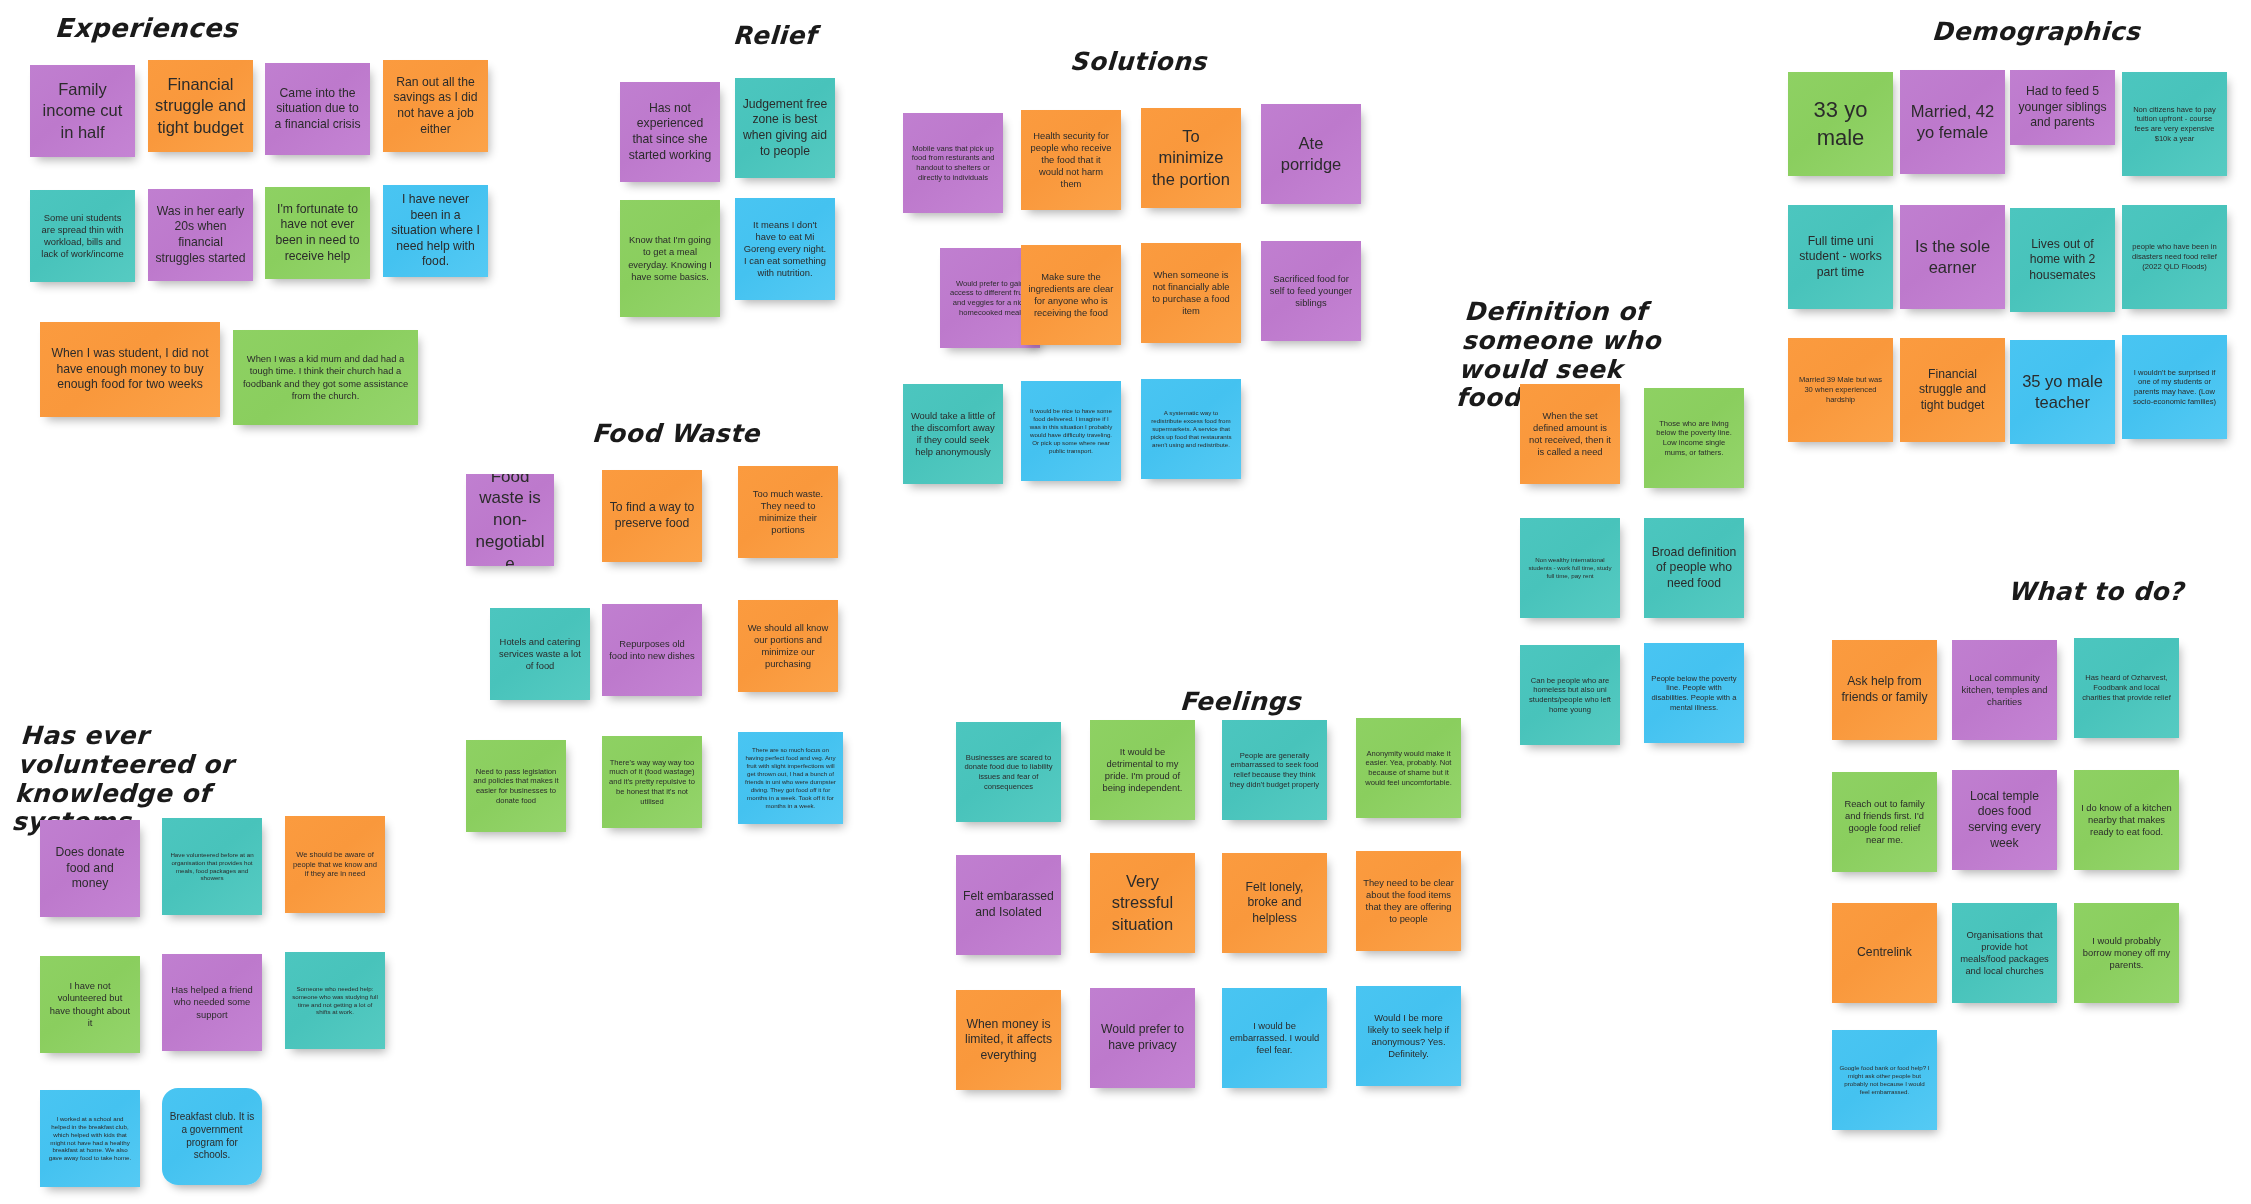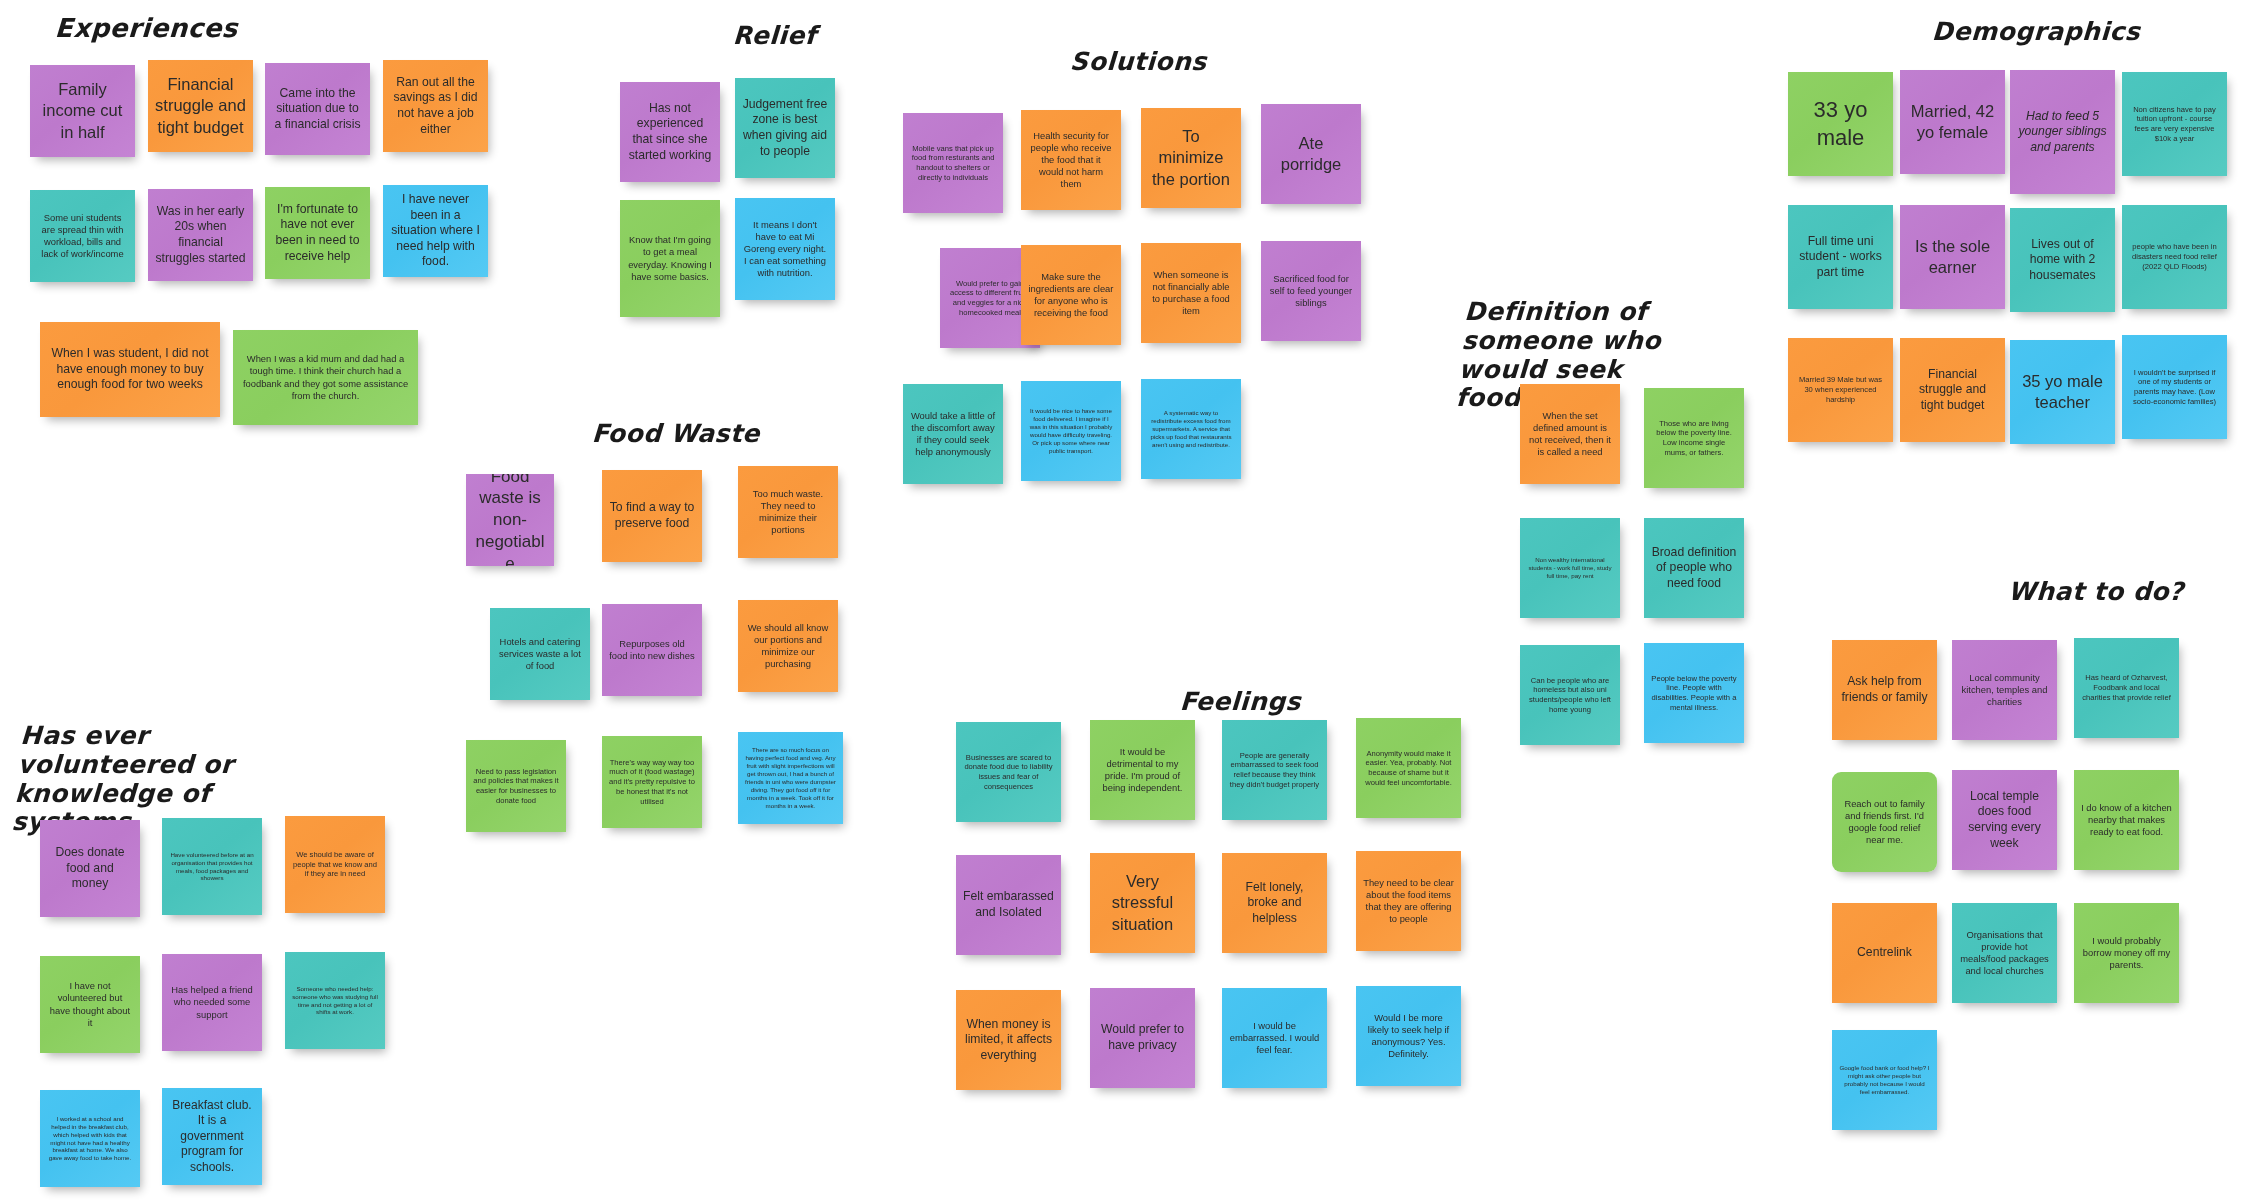"Had to feed 5 younger" div.note { font-style: italic -> none; height: 124px -> 75px }
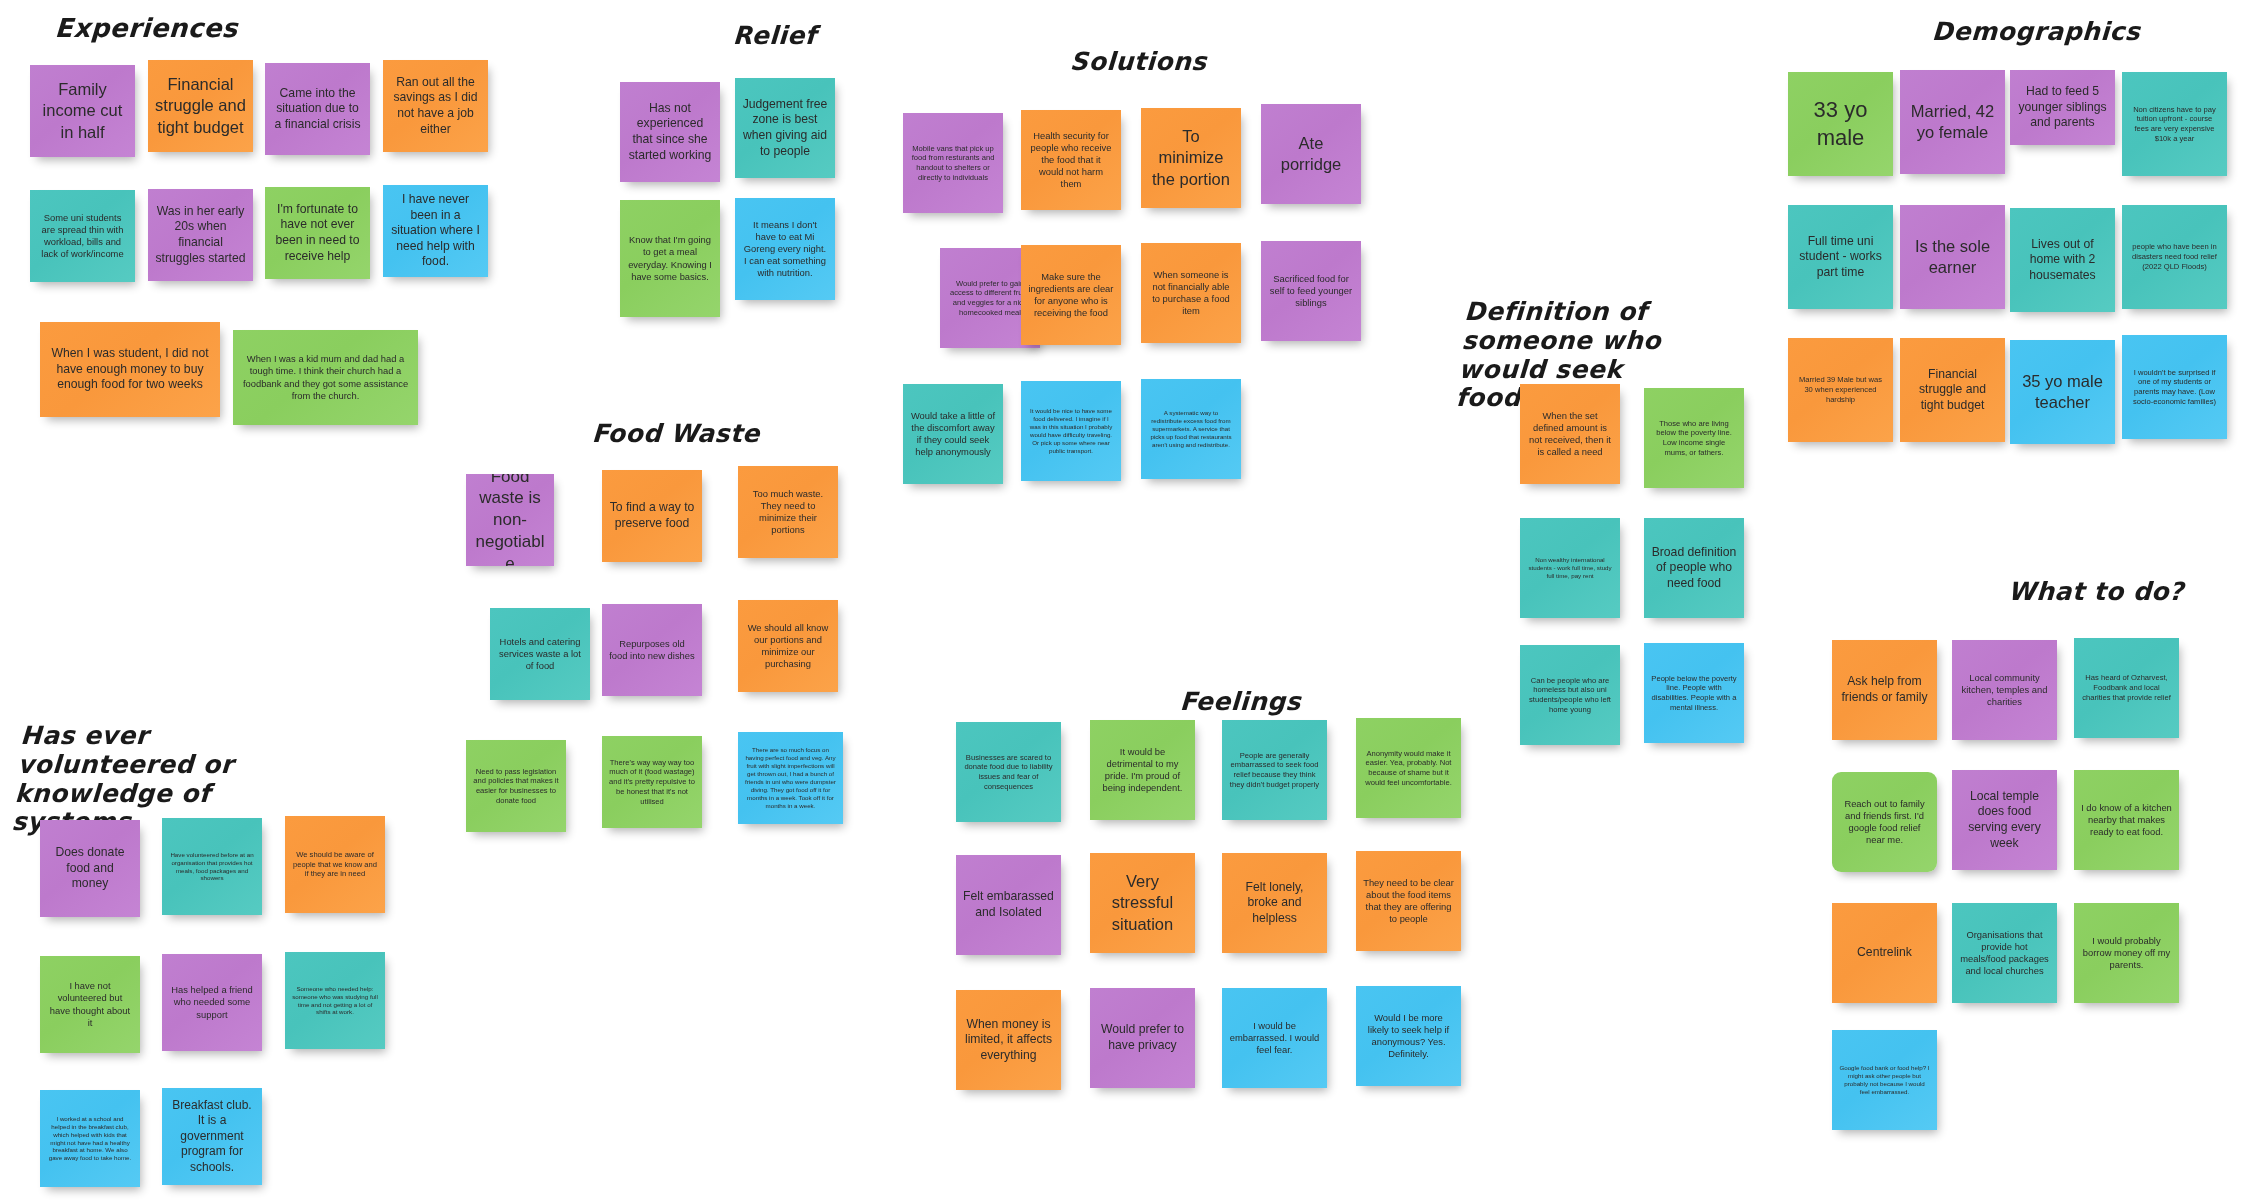"Reach out to family and" div.note { border-radius: 9px -> none }
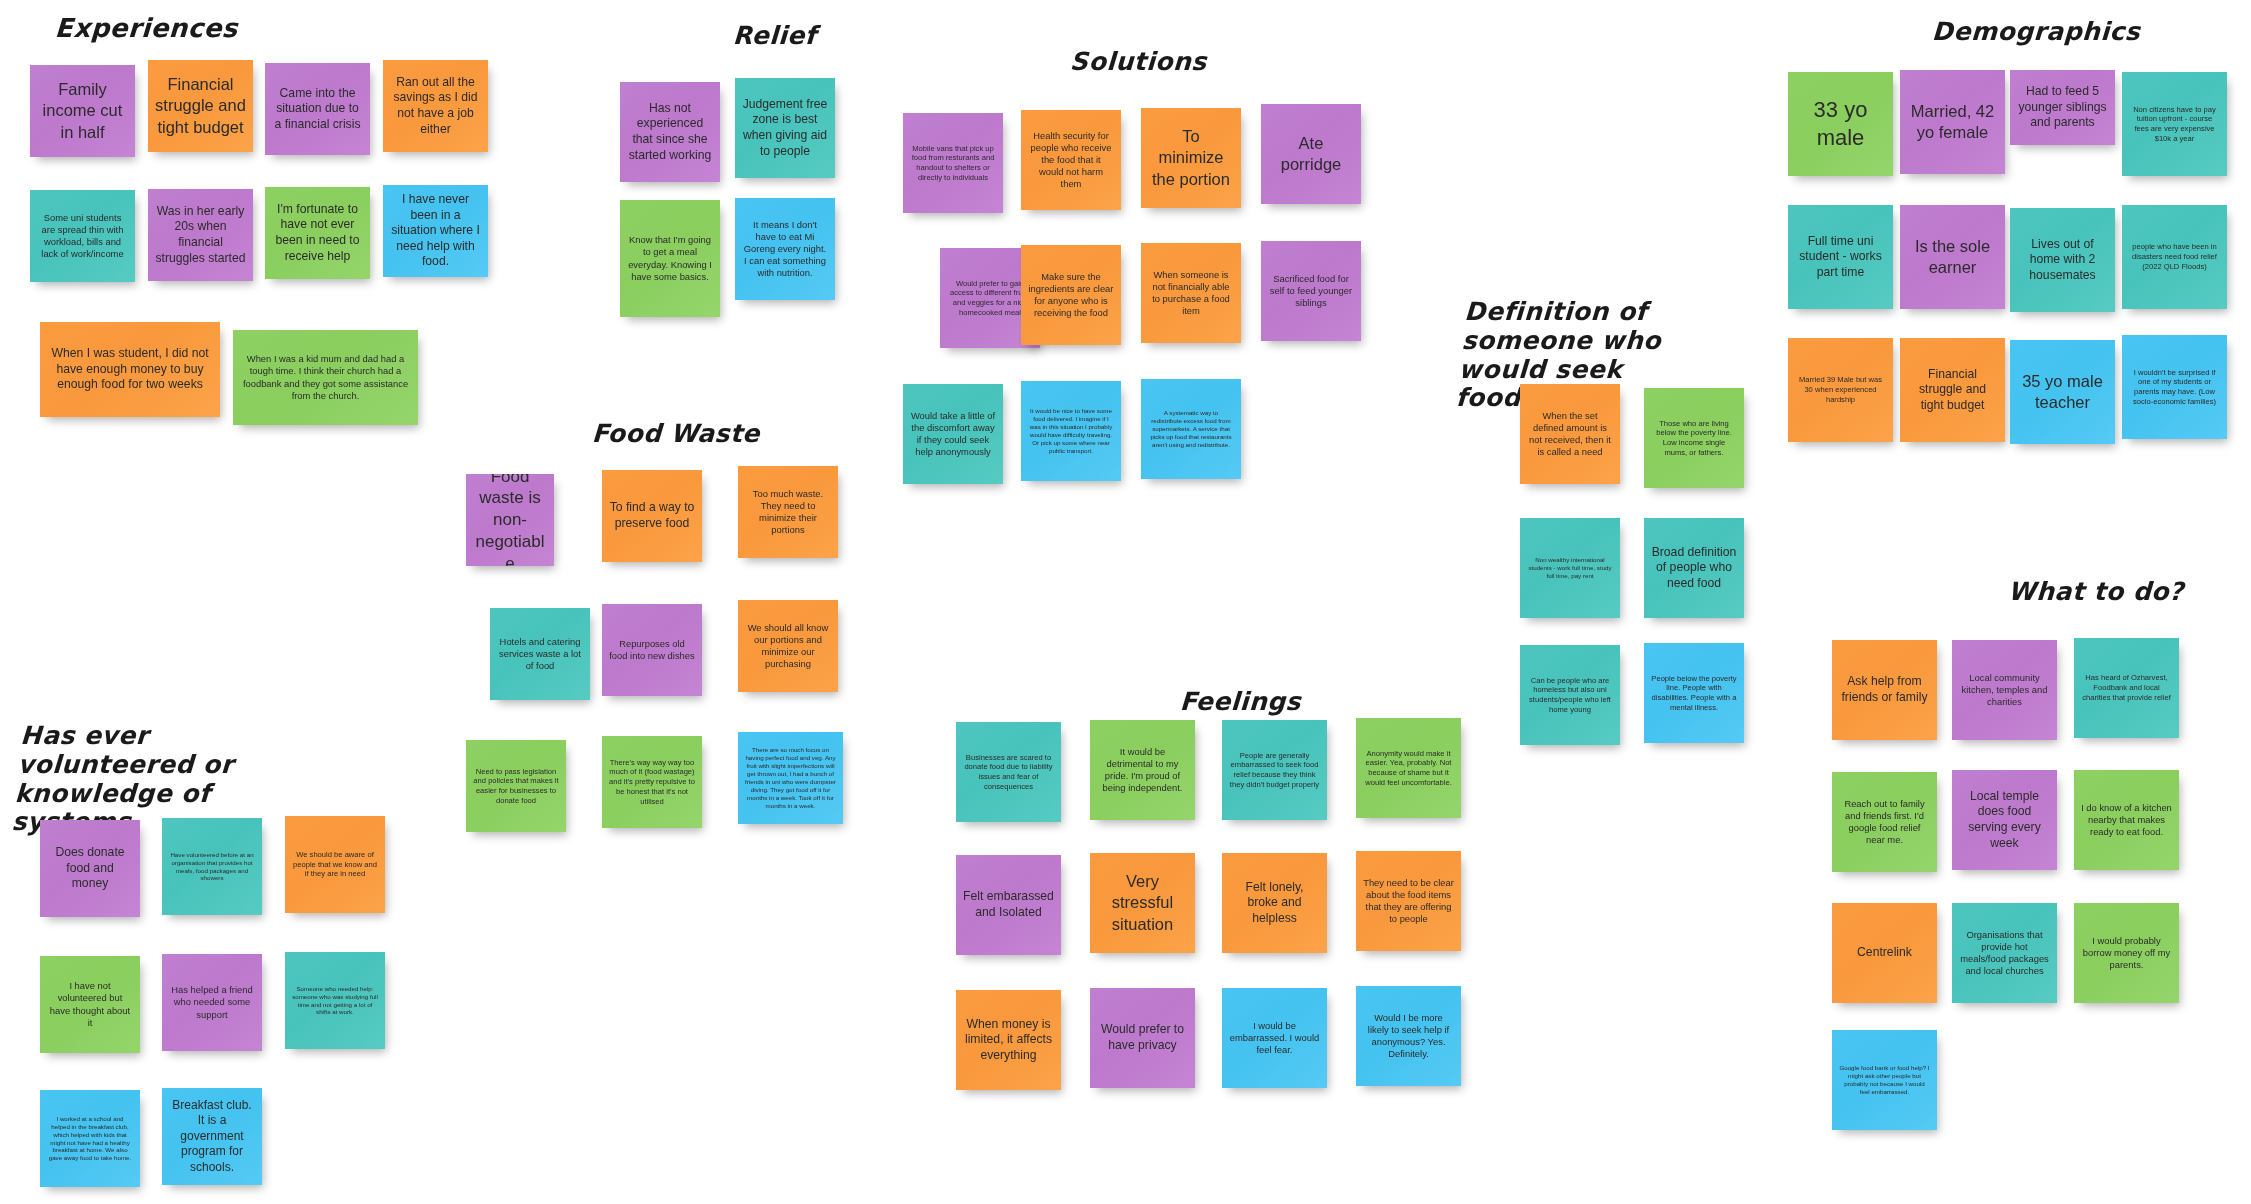"Breakfast club. It is a" div.note { border-radius: none -> 16px; font-size: 12px -> 10px }
